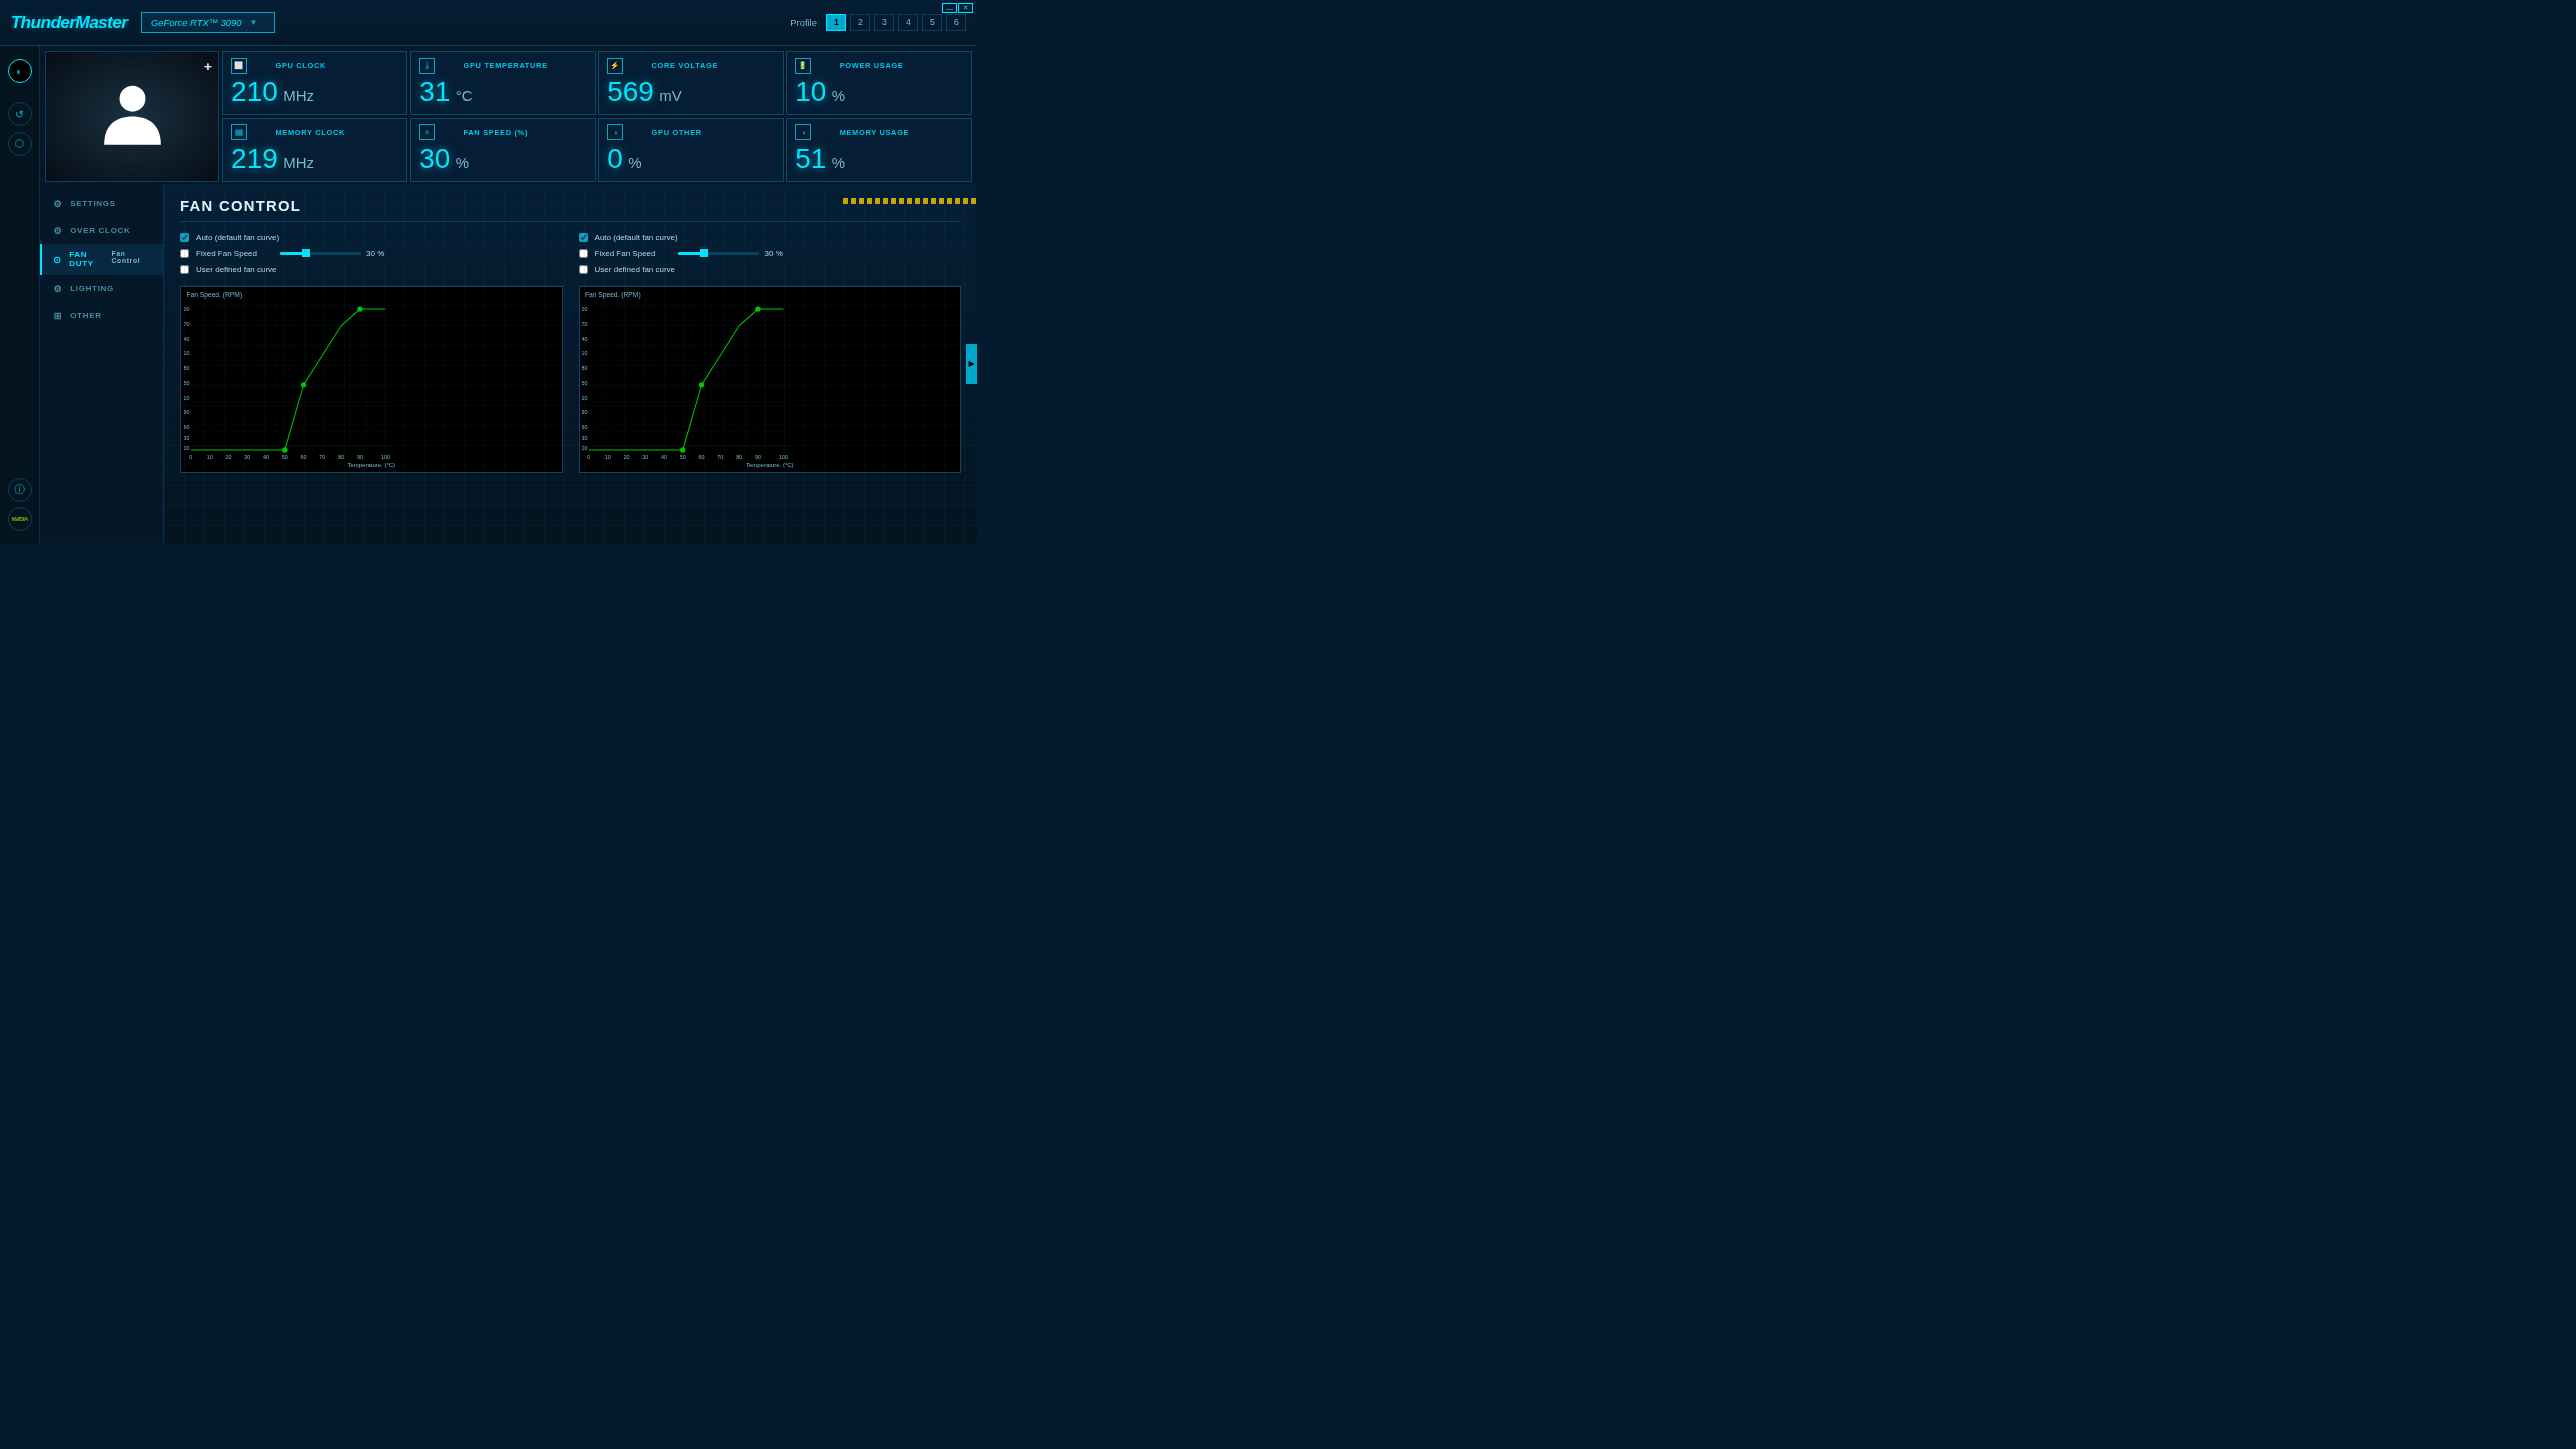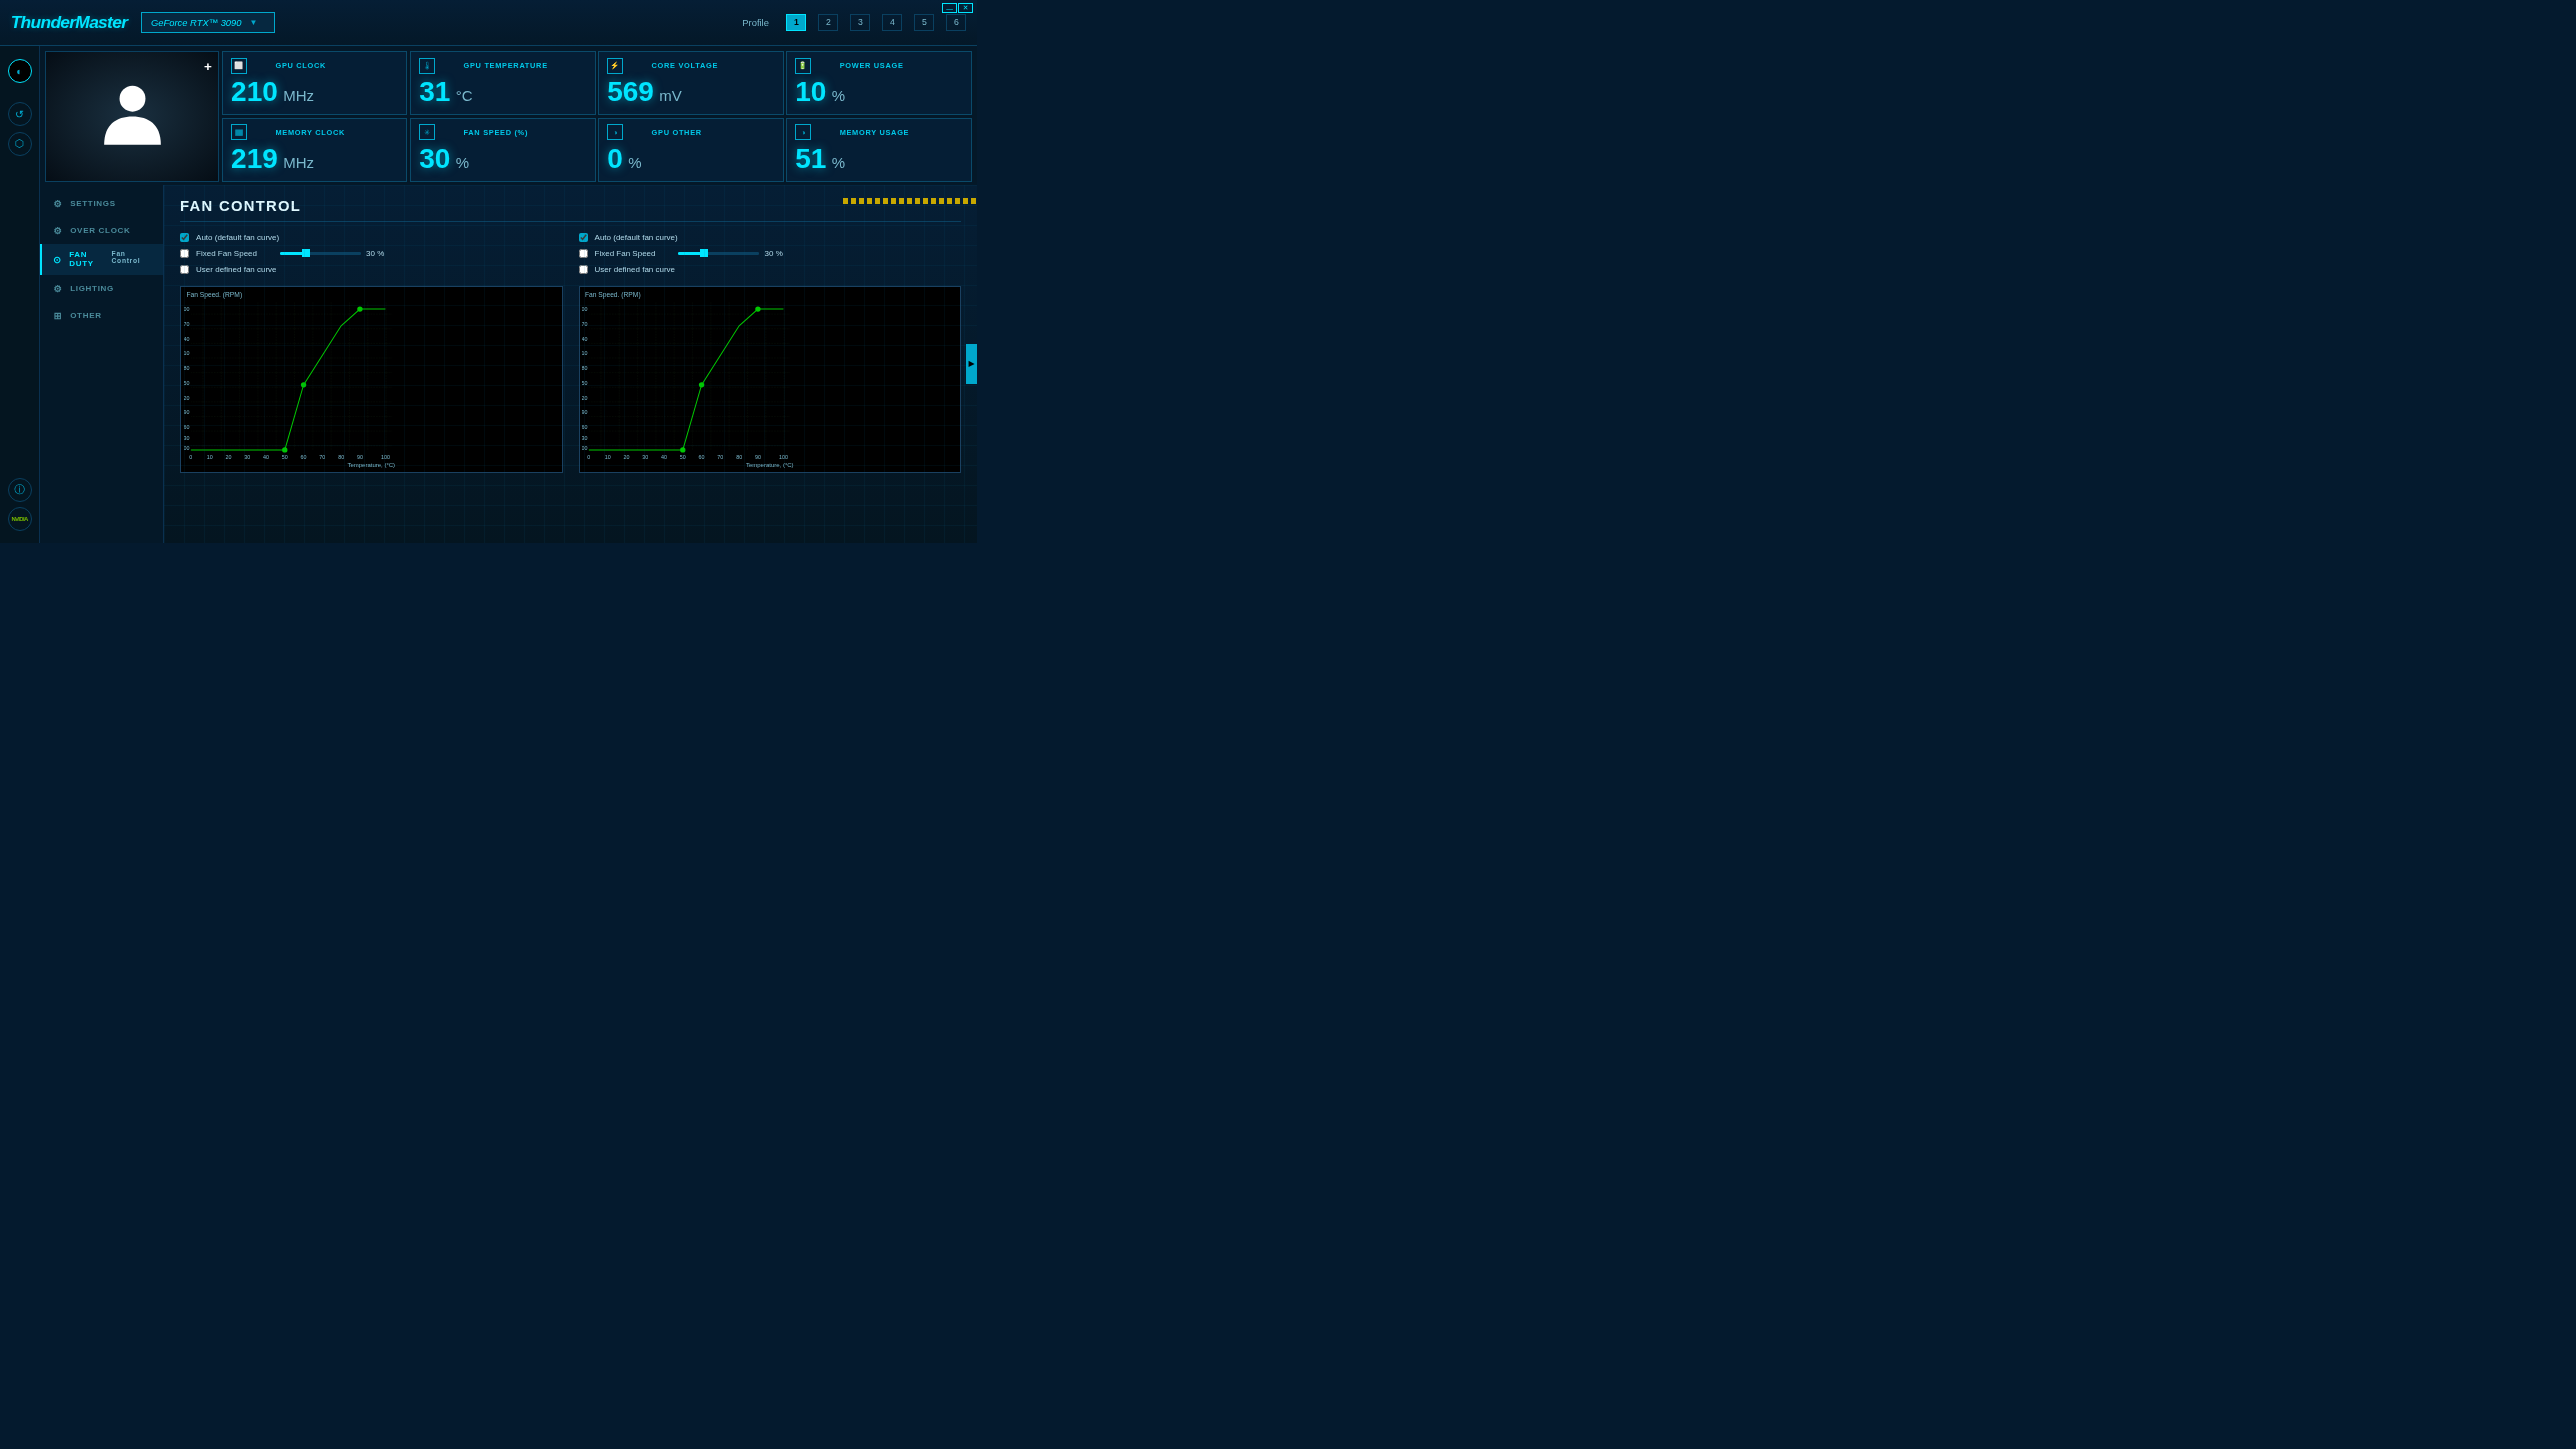"Profile" .profile-section { gap: 12px -> 4px }
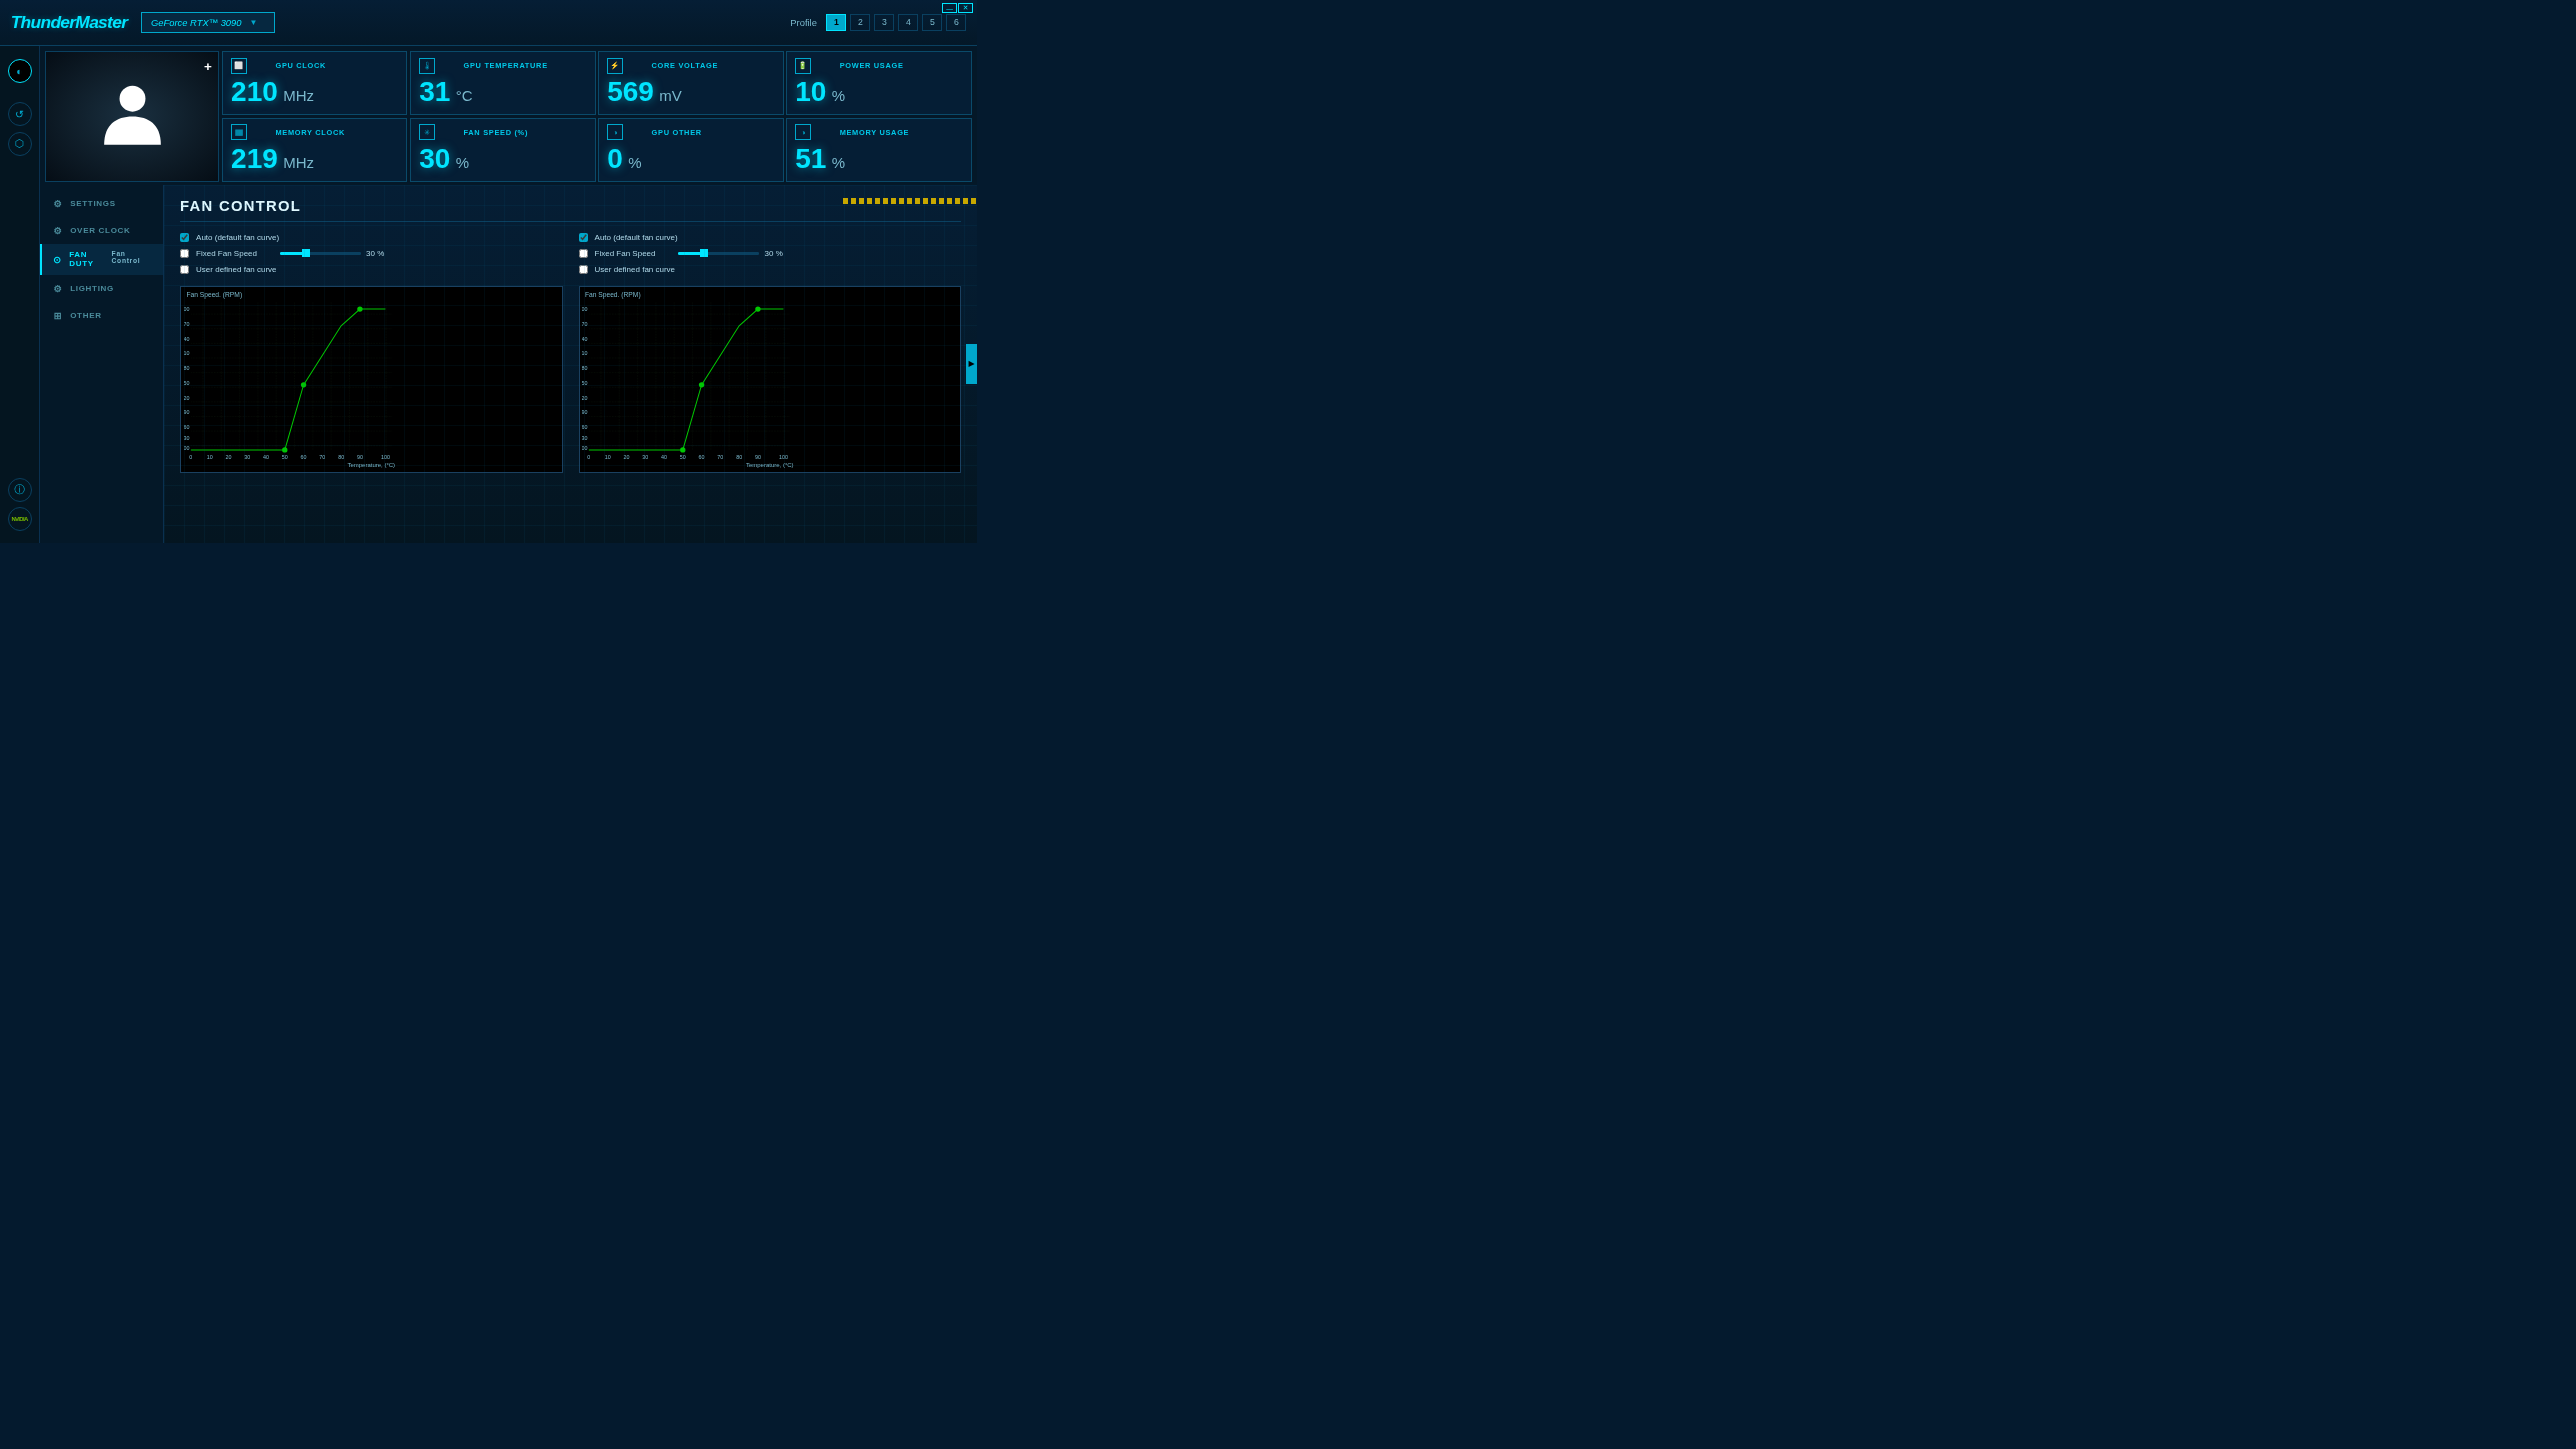"210" .stat-value { font-weight: bold -> normal }
